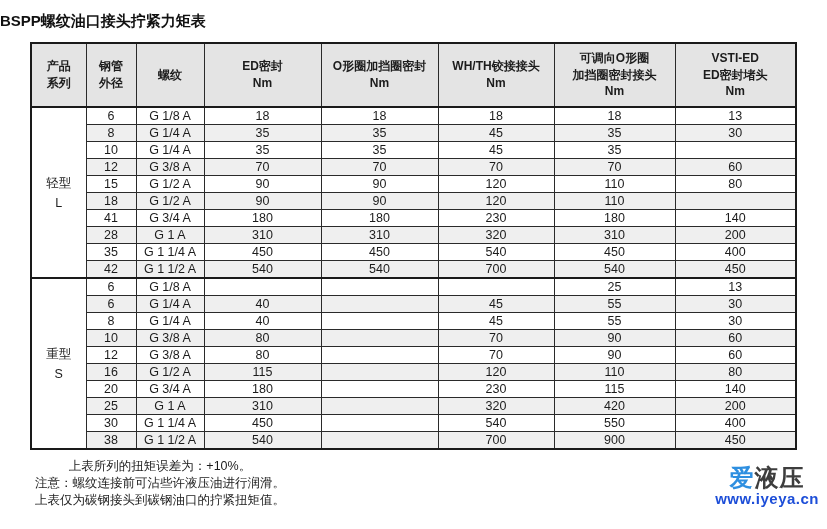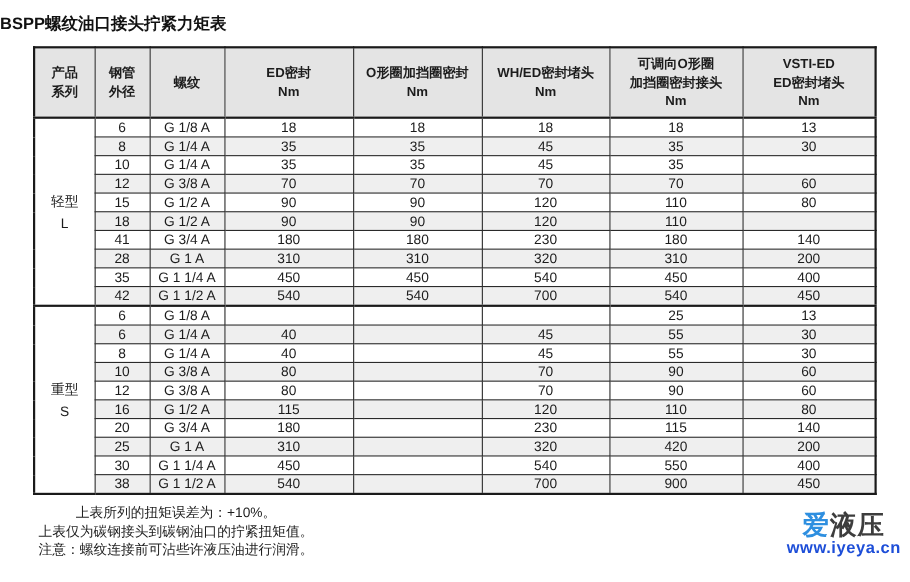"WH/ED密封堵头" th { text: WH/ED密封堵 -> WH/TH铰接接 }
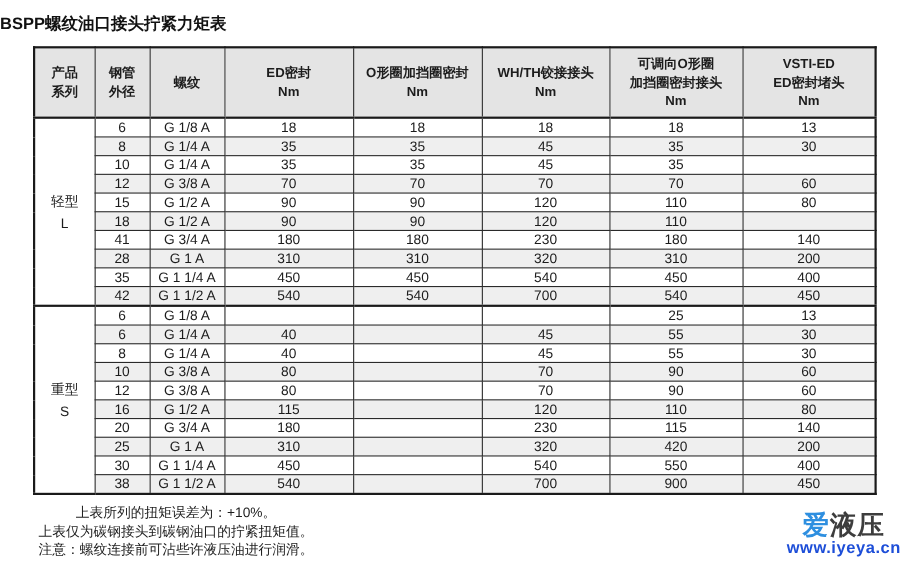"上表仅为碳钢接头到碳钢油口的拧紧扭矩值。" p { order: before "注意：螺纹连接前可沾些许液压油进行润滑。" -> after "注意：螺纹连接前可沾些许液压油进行润滑。" }
